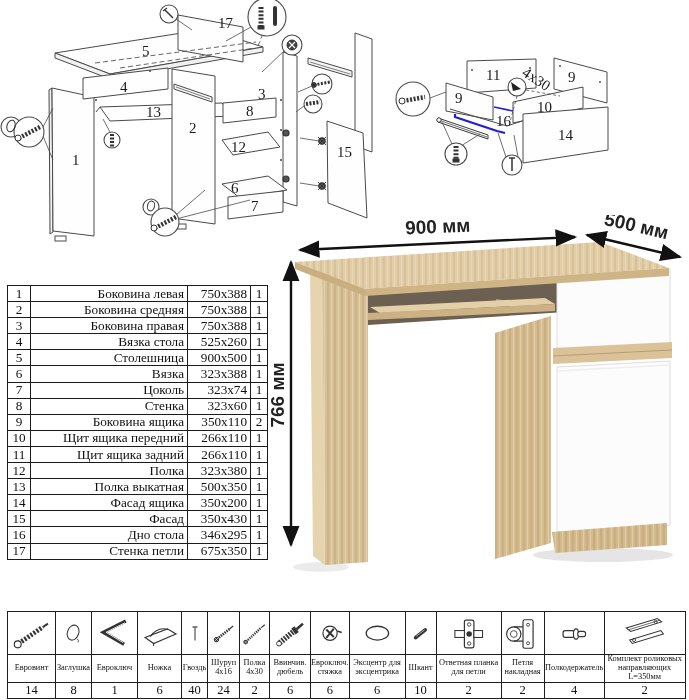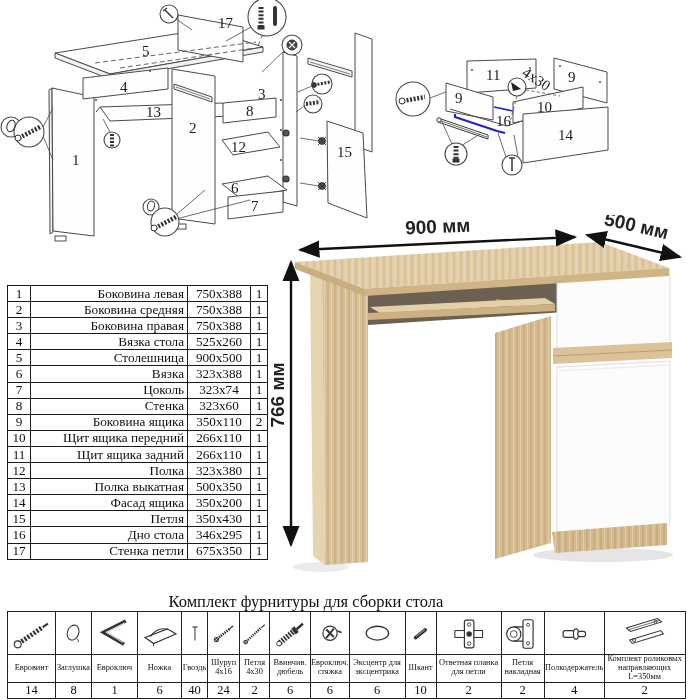"750x388" .parts-table .c-size { text-align: center -> right }
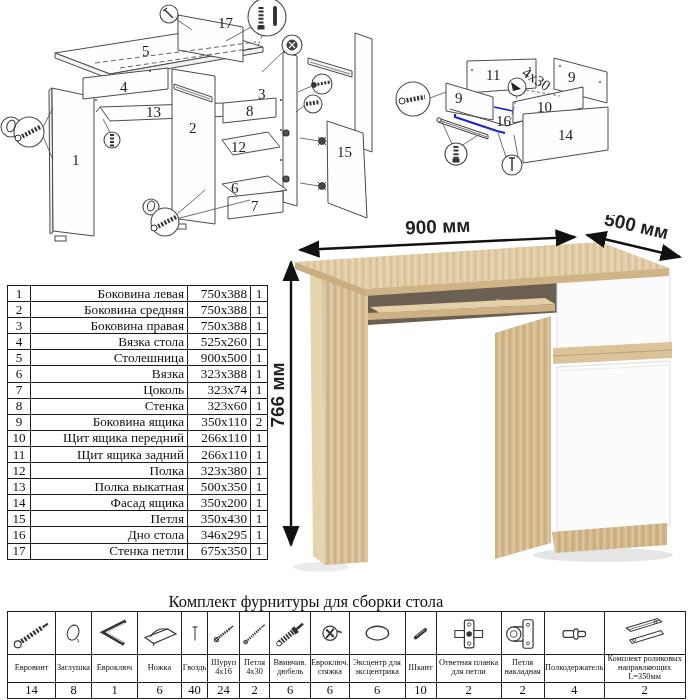"Петля" td.c-name { text: Петля -> Фасад }
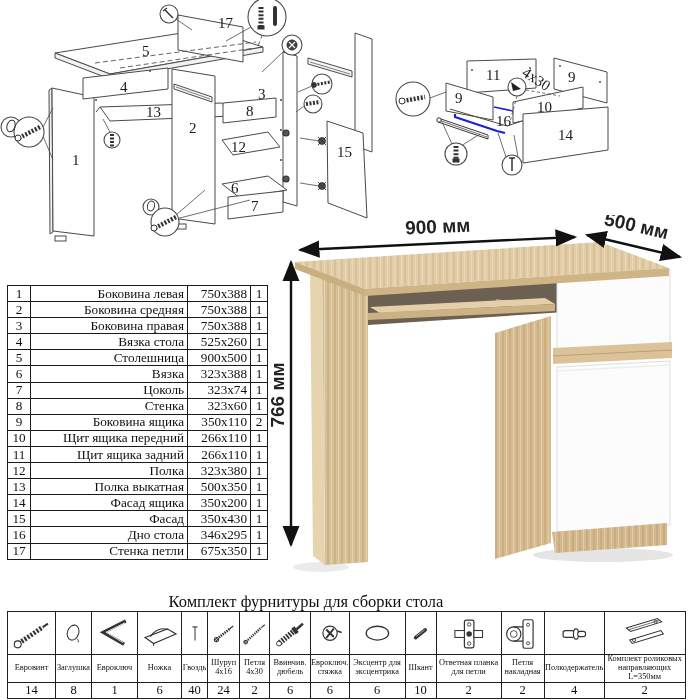"Комплект фурнитуры для сборки стола" div.hw-title { html: <div>Комплект фурнитуры для сборки стола</div> -> none }
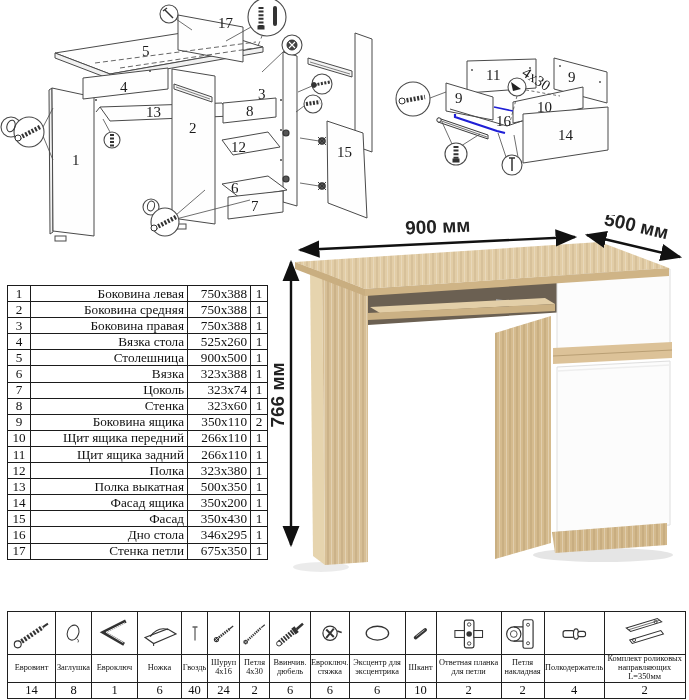"Петля 4x30" td.hw-name-cell { text: Петля -> Полка }
